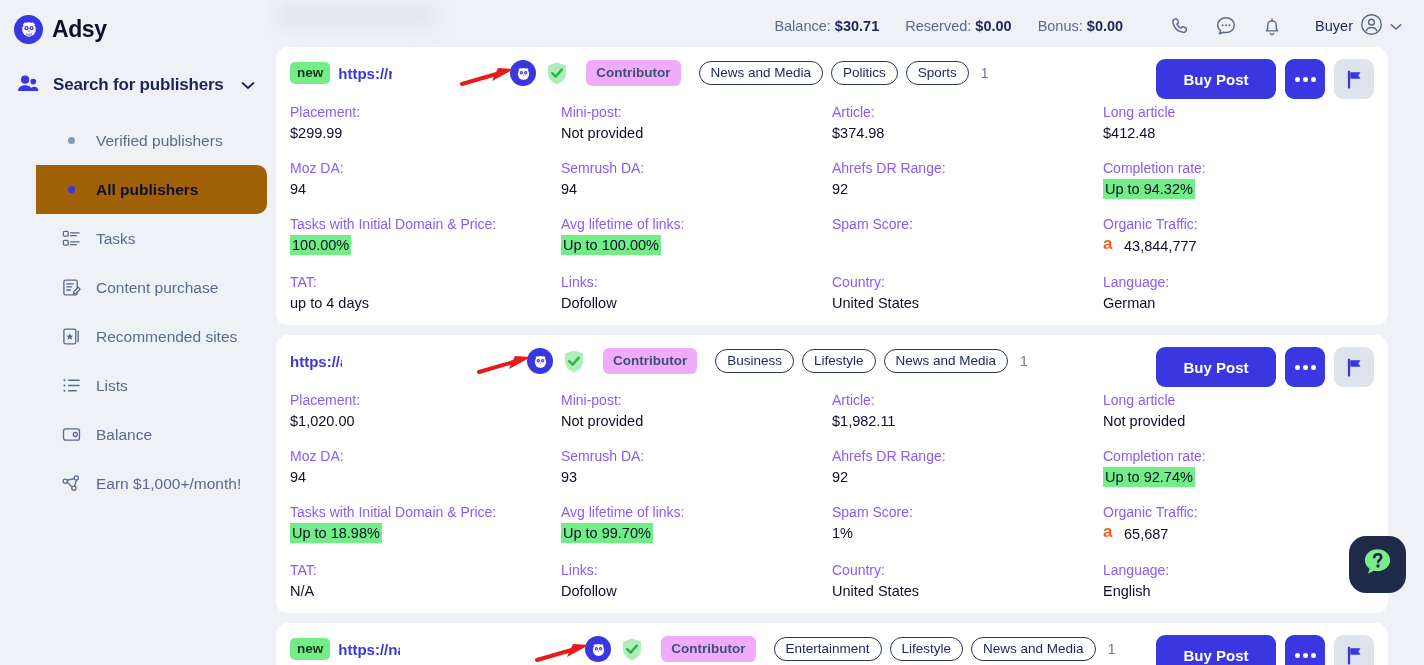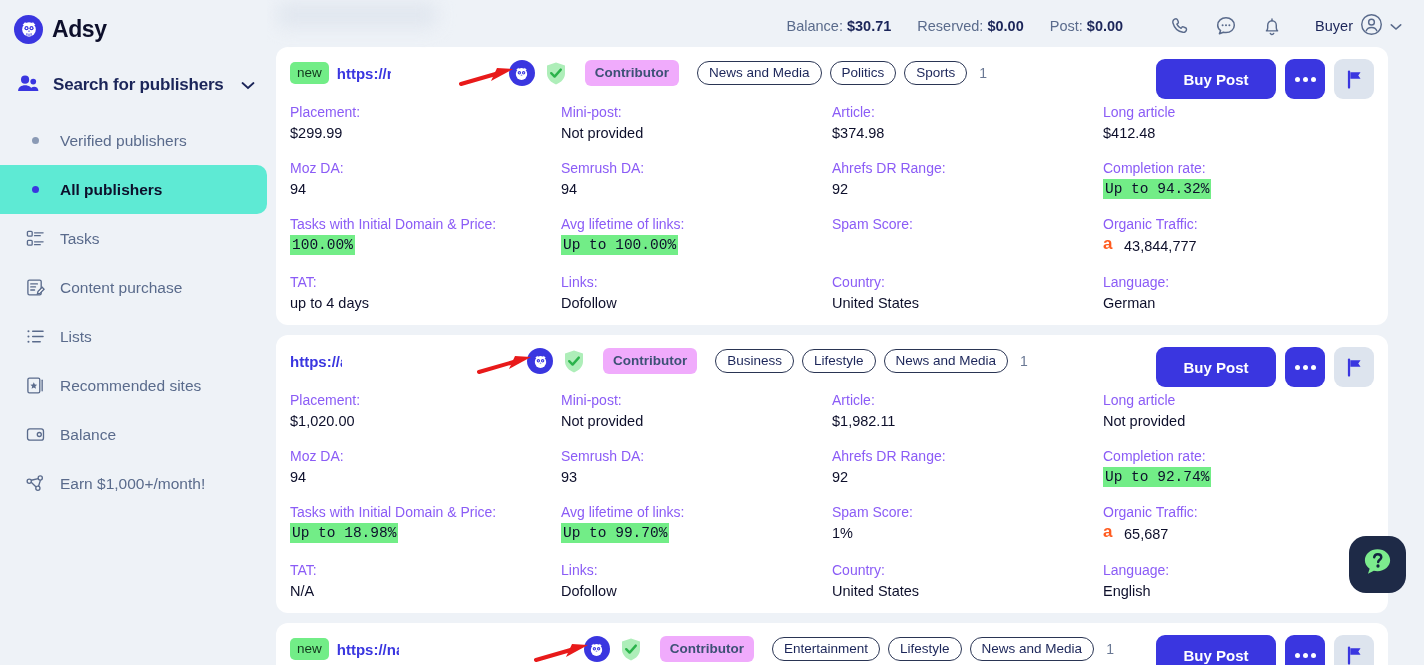"Post:" span.k { text: Post -> Bonus }
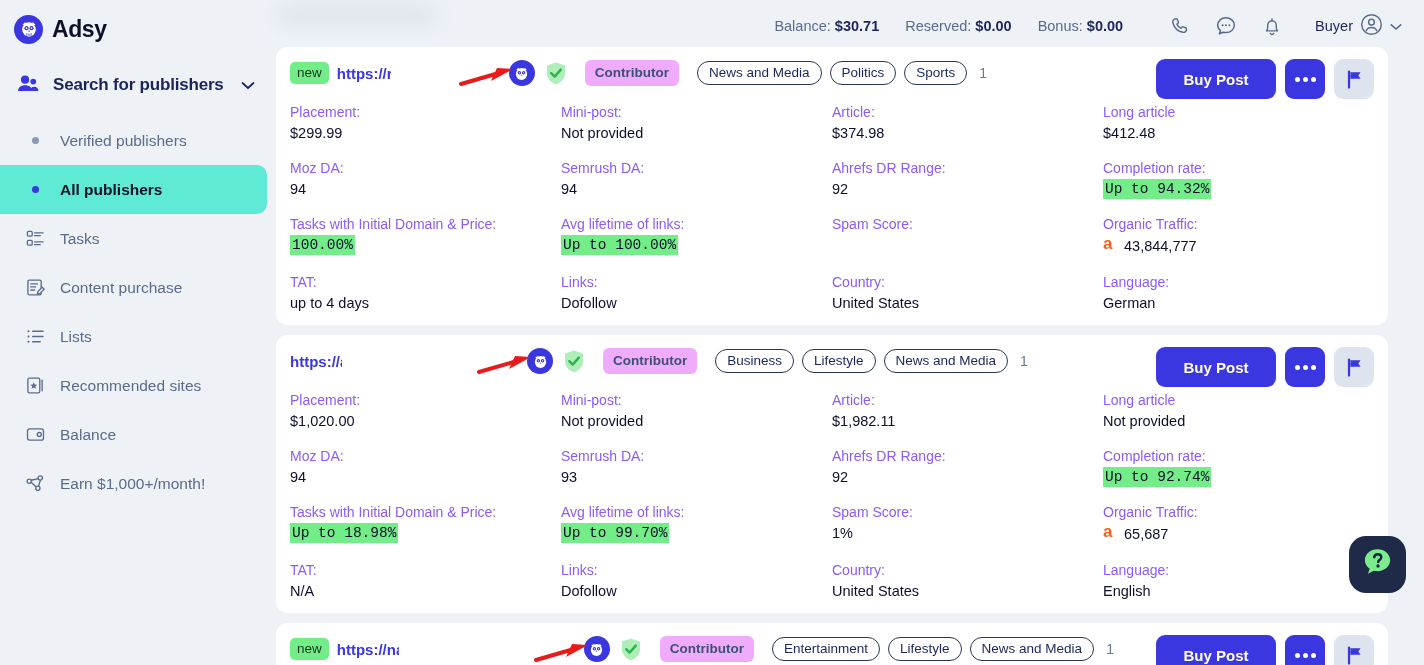"new" .badge-new { font-weight: normal -> bold }
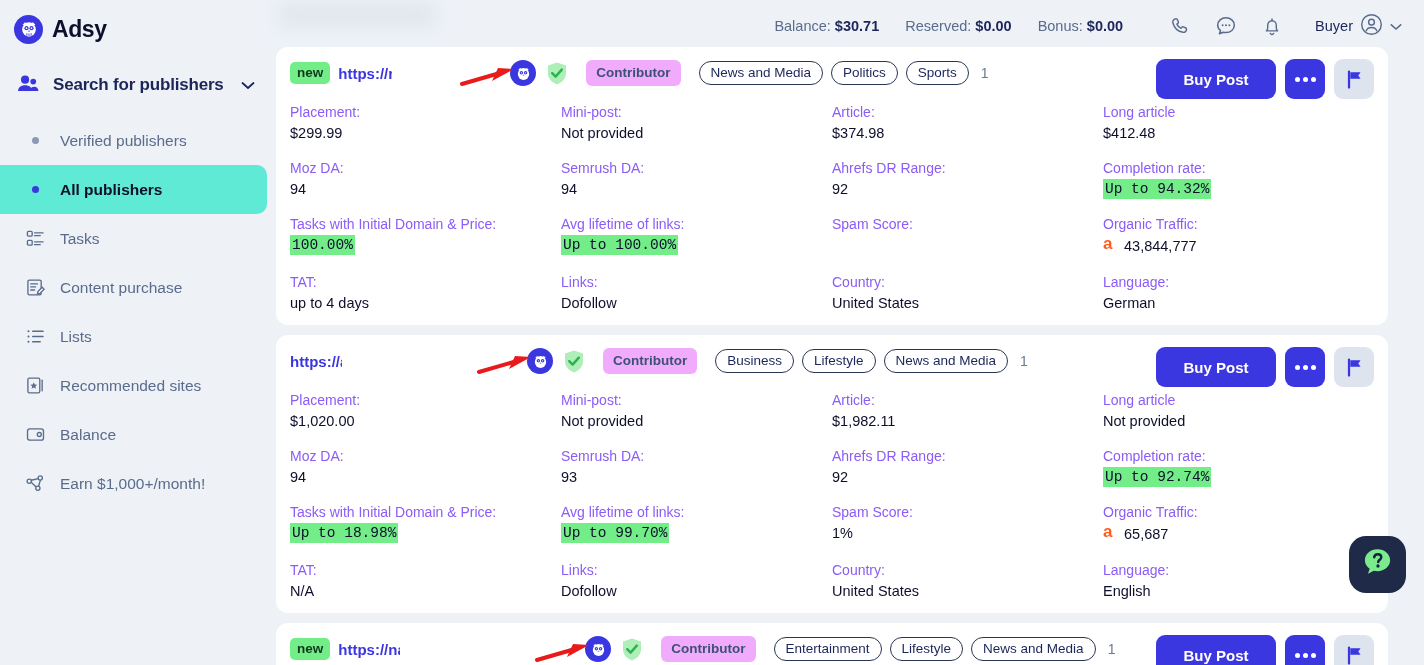"Verified publishers" .navlist { padding-left: none -> 36px }
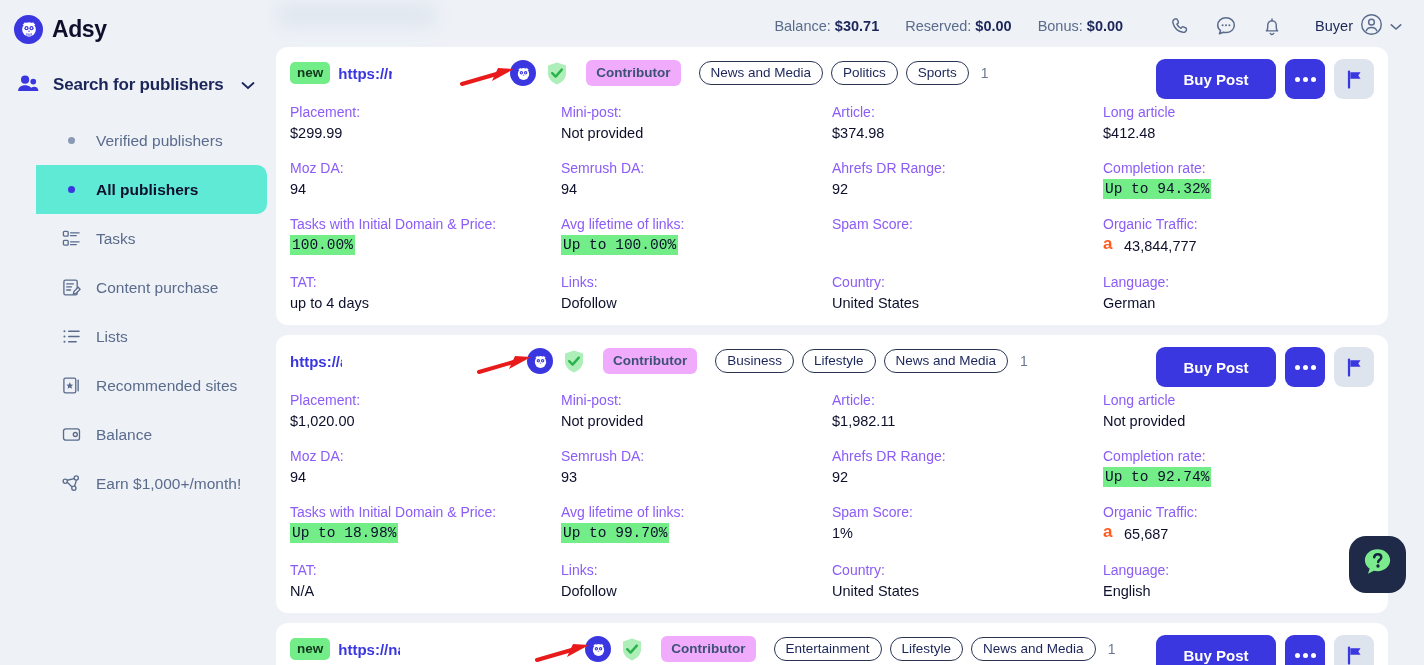"All publishers" .navitem.active { background: #5eead4 -> #a16207 }
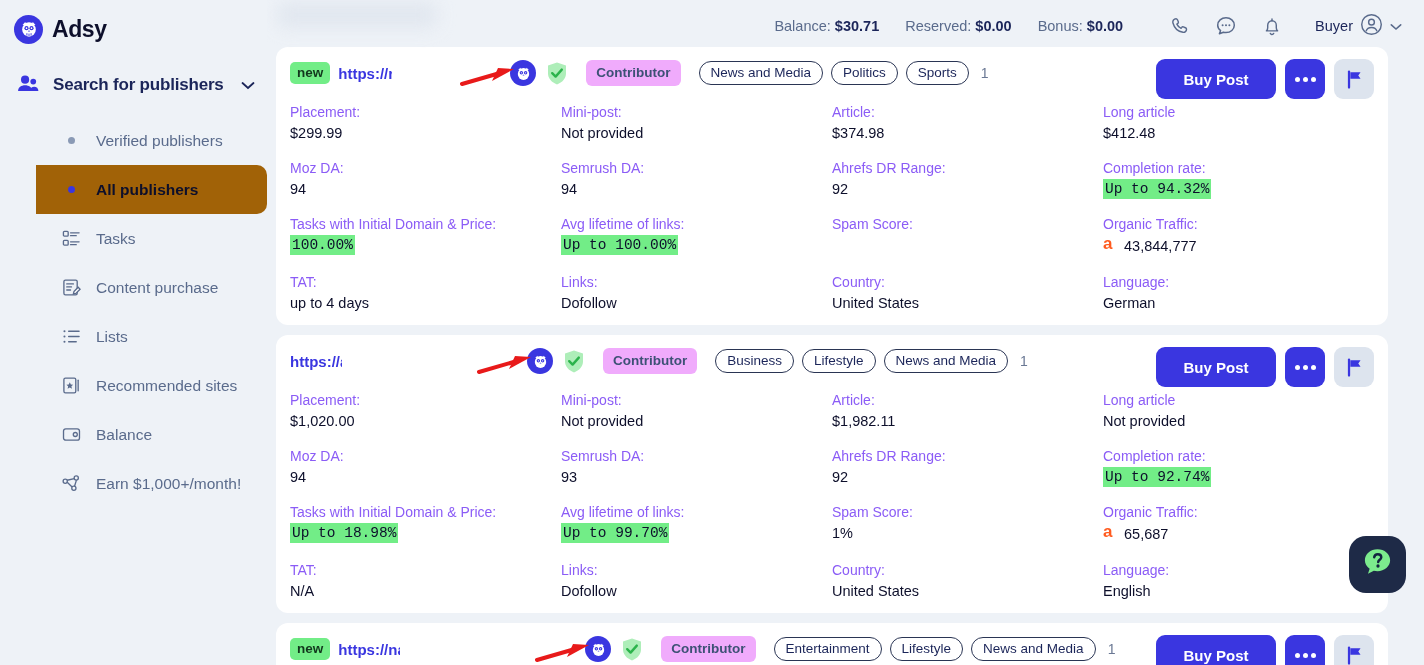"Up to 94.32%" .cell .v.hl { font-family: Liberation Mono, monospace -> none }
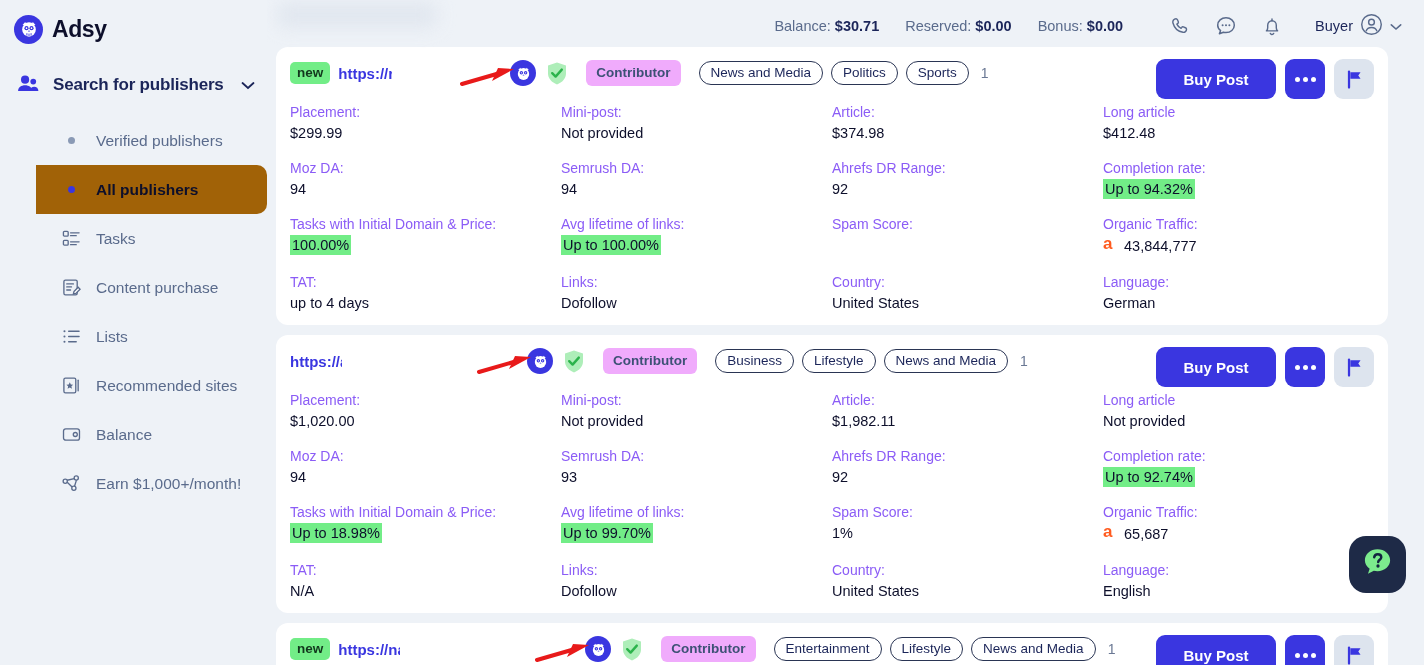"Lists" div.navitem { order: before "Recommended sites" -> after "Recommended sites" }
